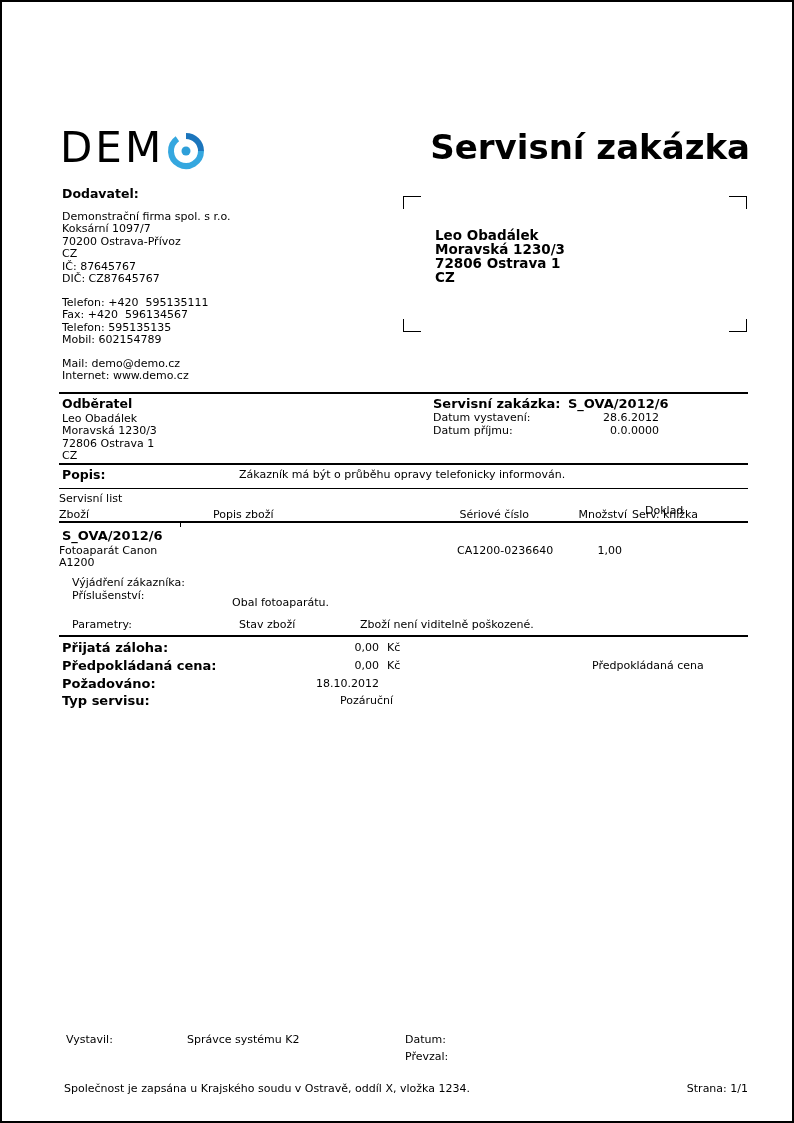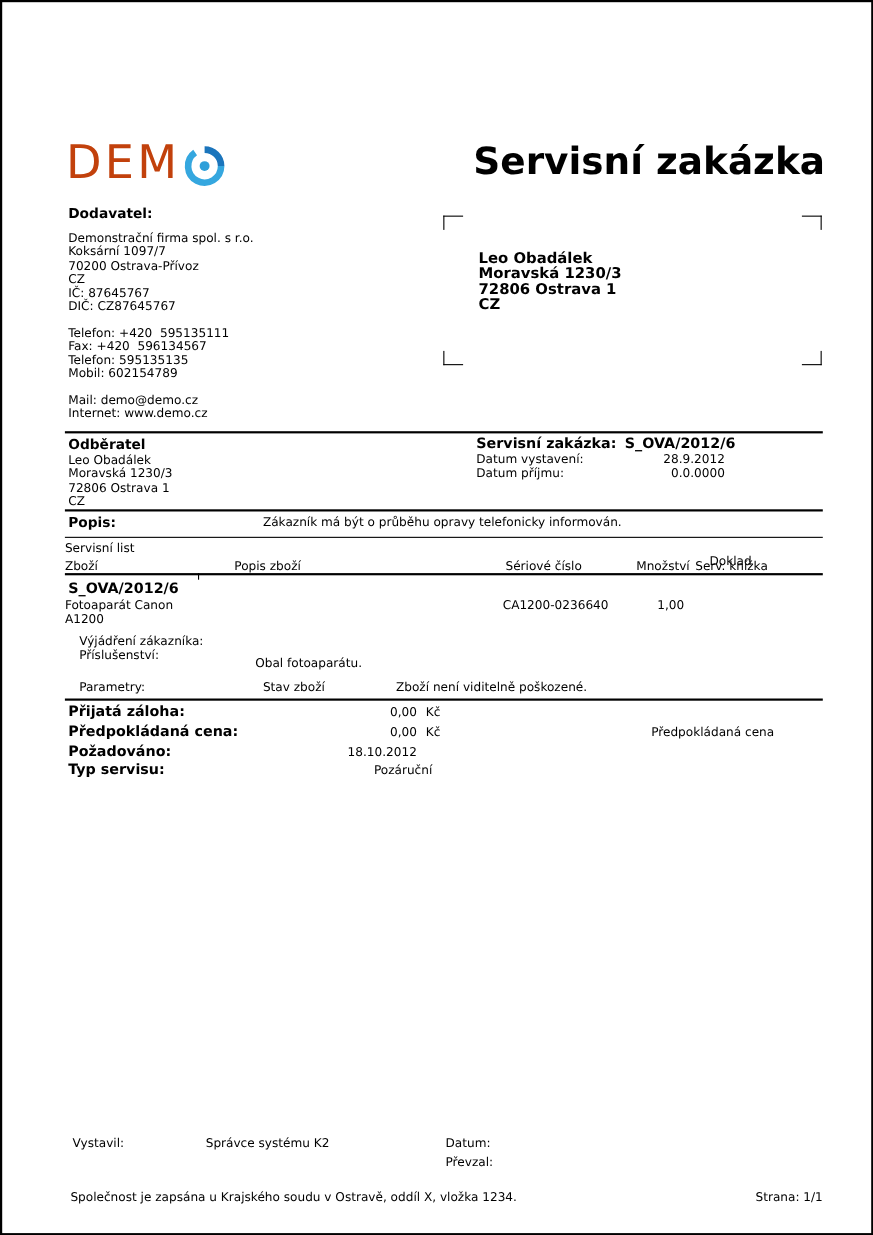"DEM" .logo-dem { color: #c2410c -> #000000 }
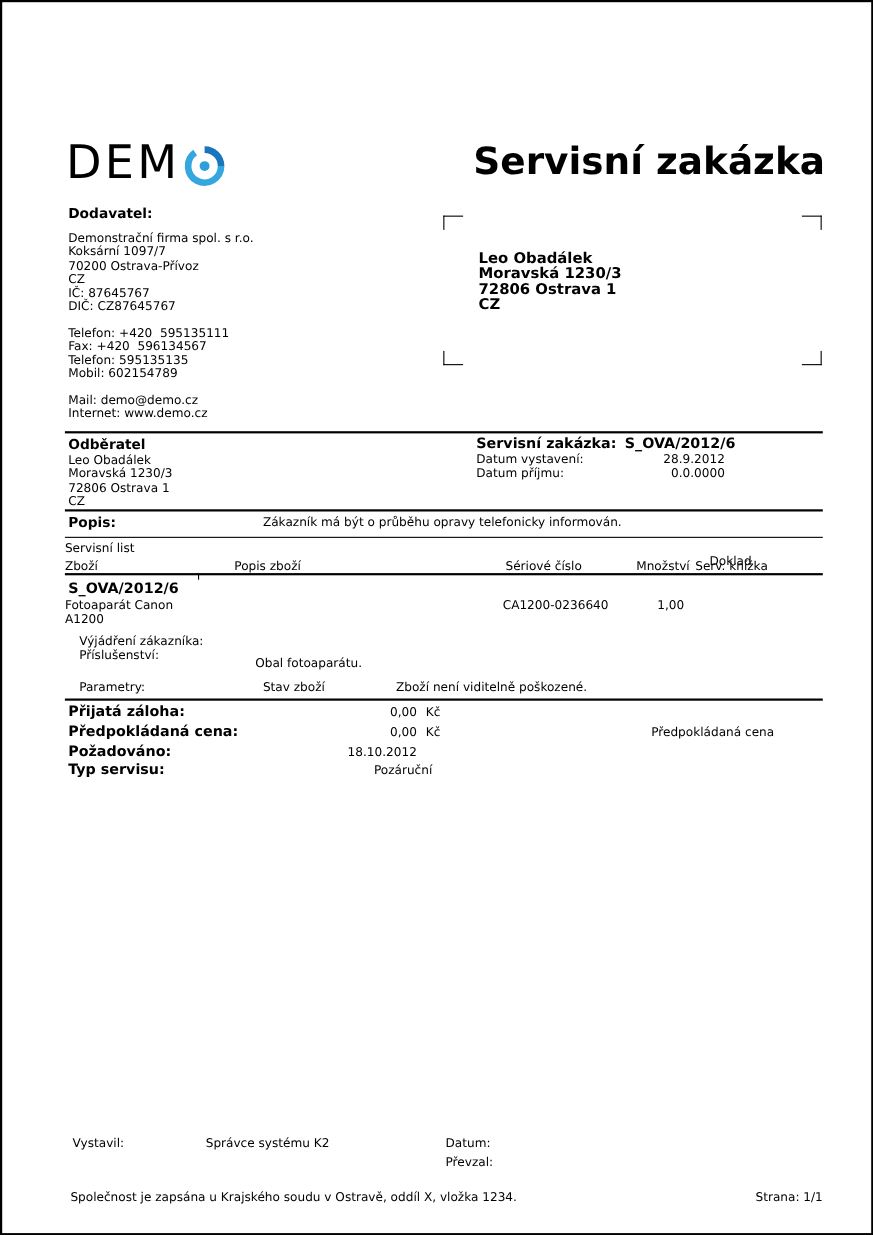"28.9.2012" div.abs { text: 28.9.2012 -> 28.6.2012 }
